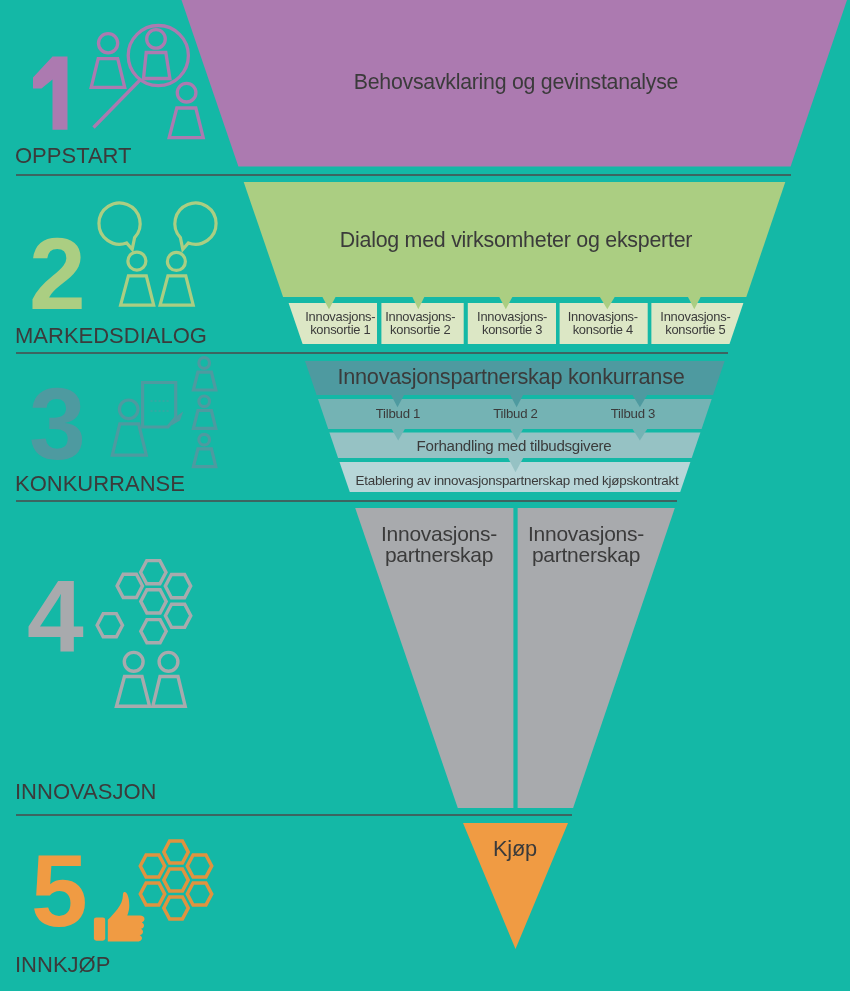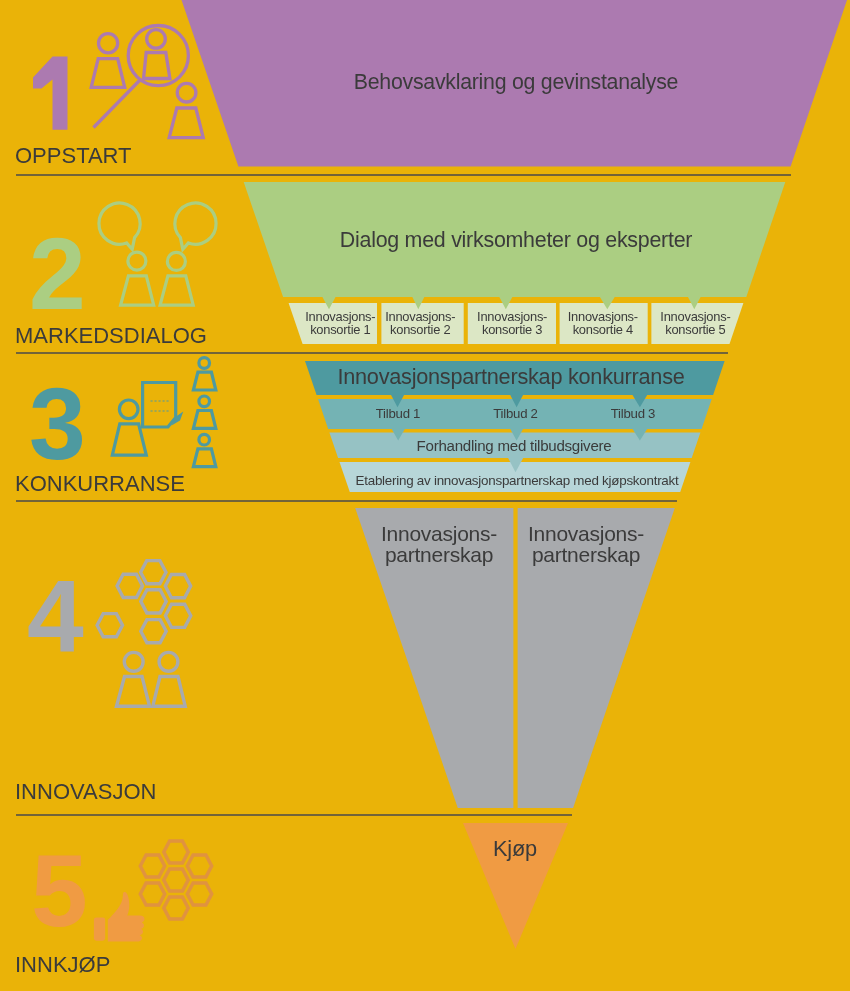"Behovsavklaring og gevinstanalyse" #stage { background: #eab308 -> #14b8a6 }
